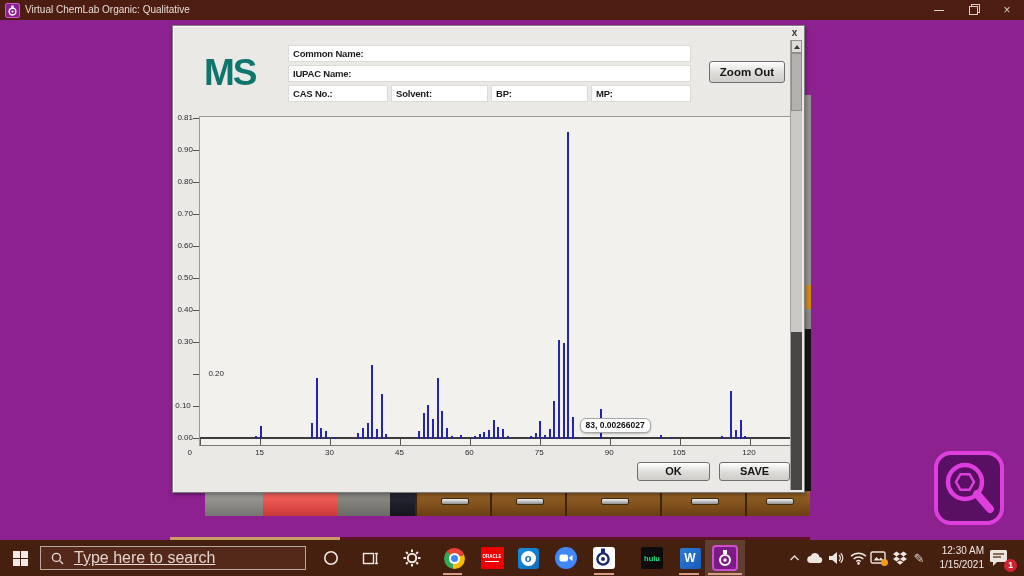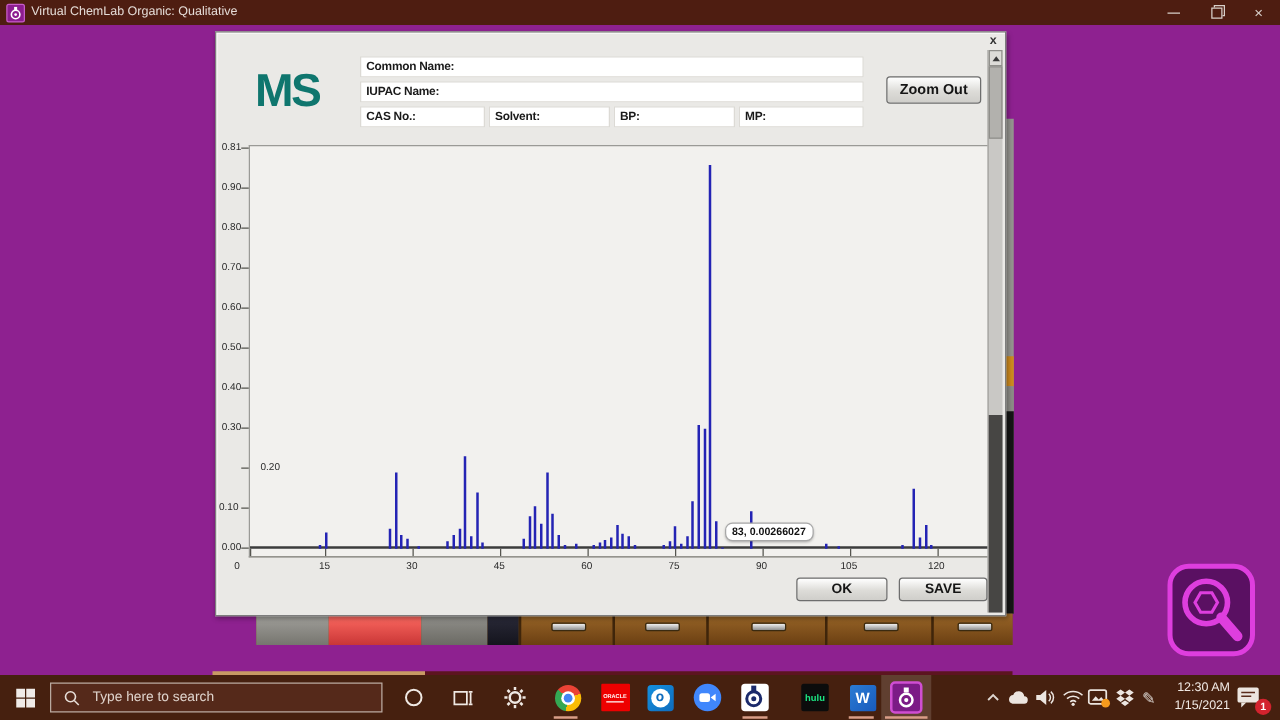"Type here to search" .searchbox input { font-size: 11px -> 16px; text-decoration: none -> underline }
